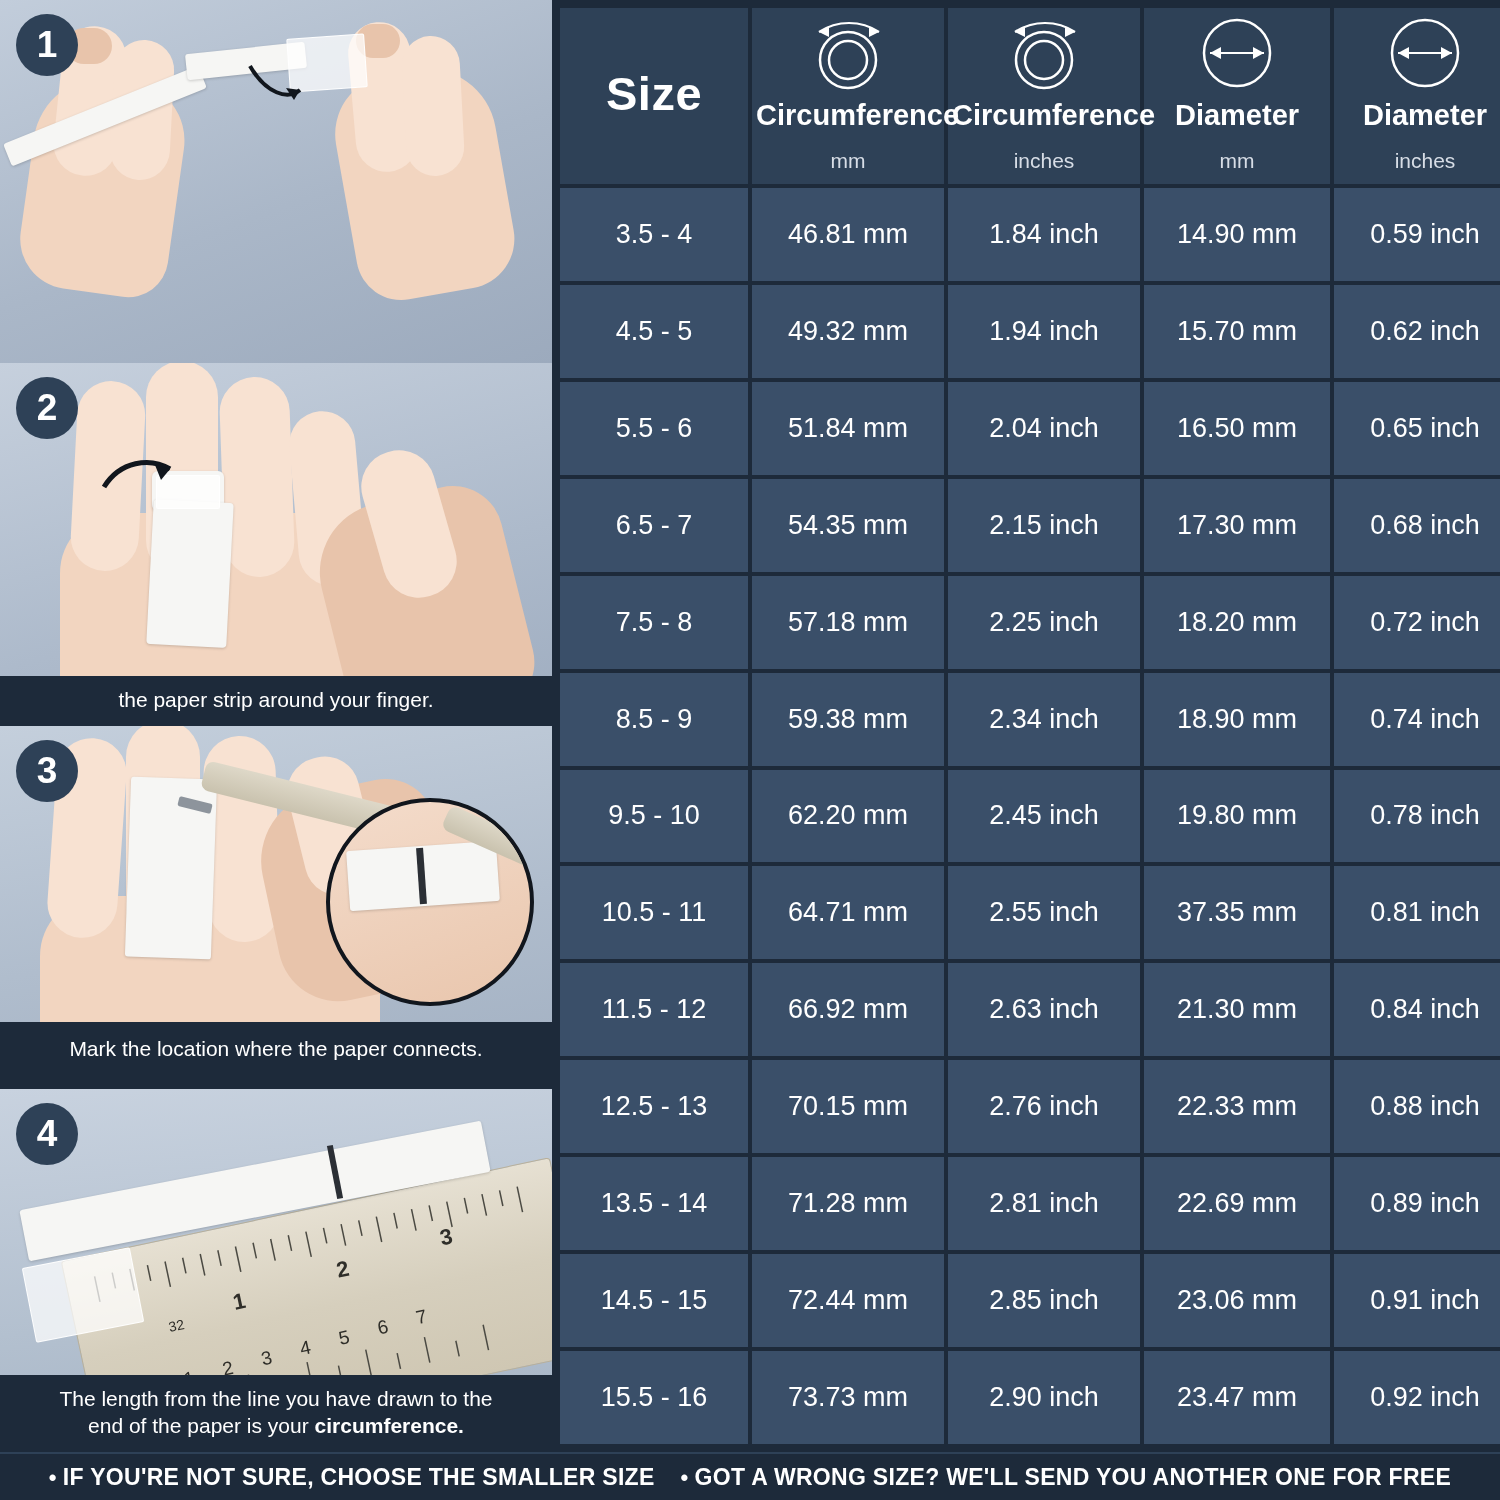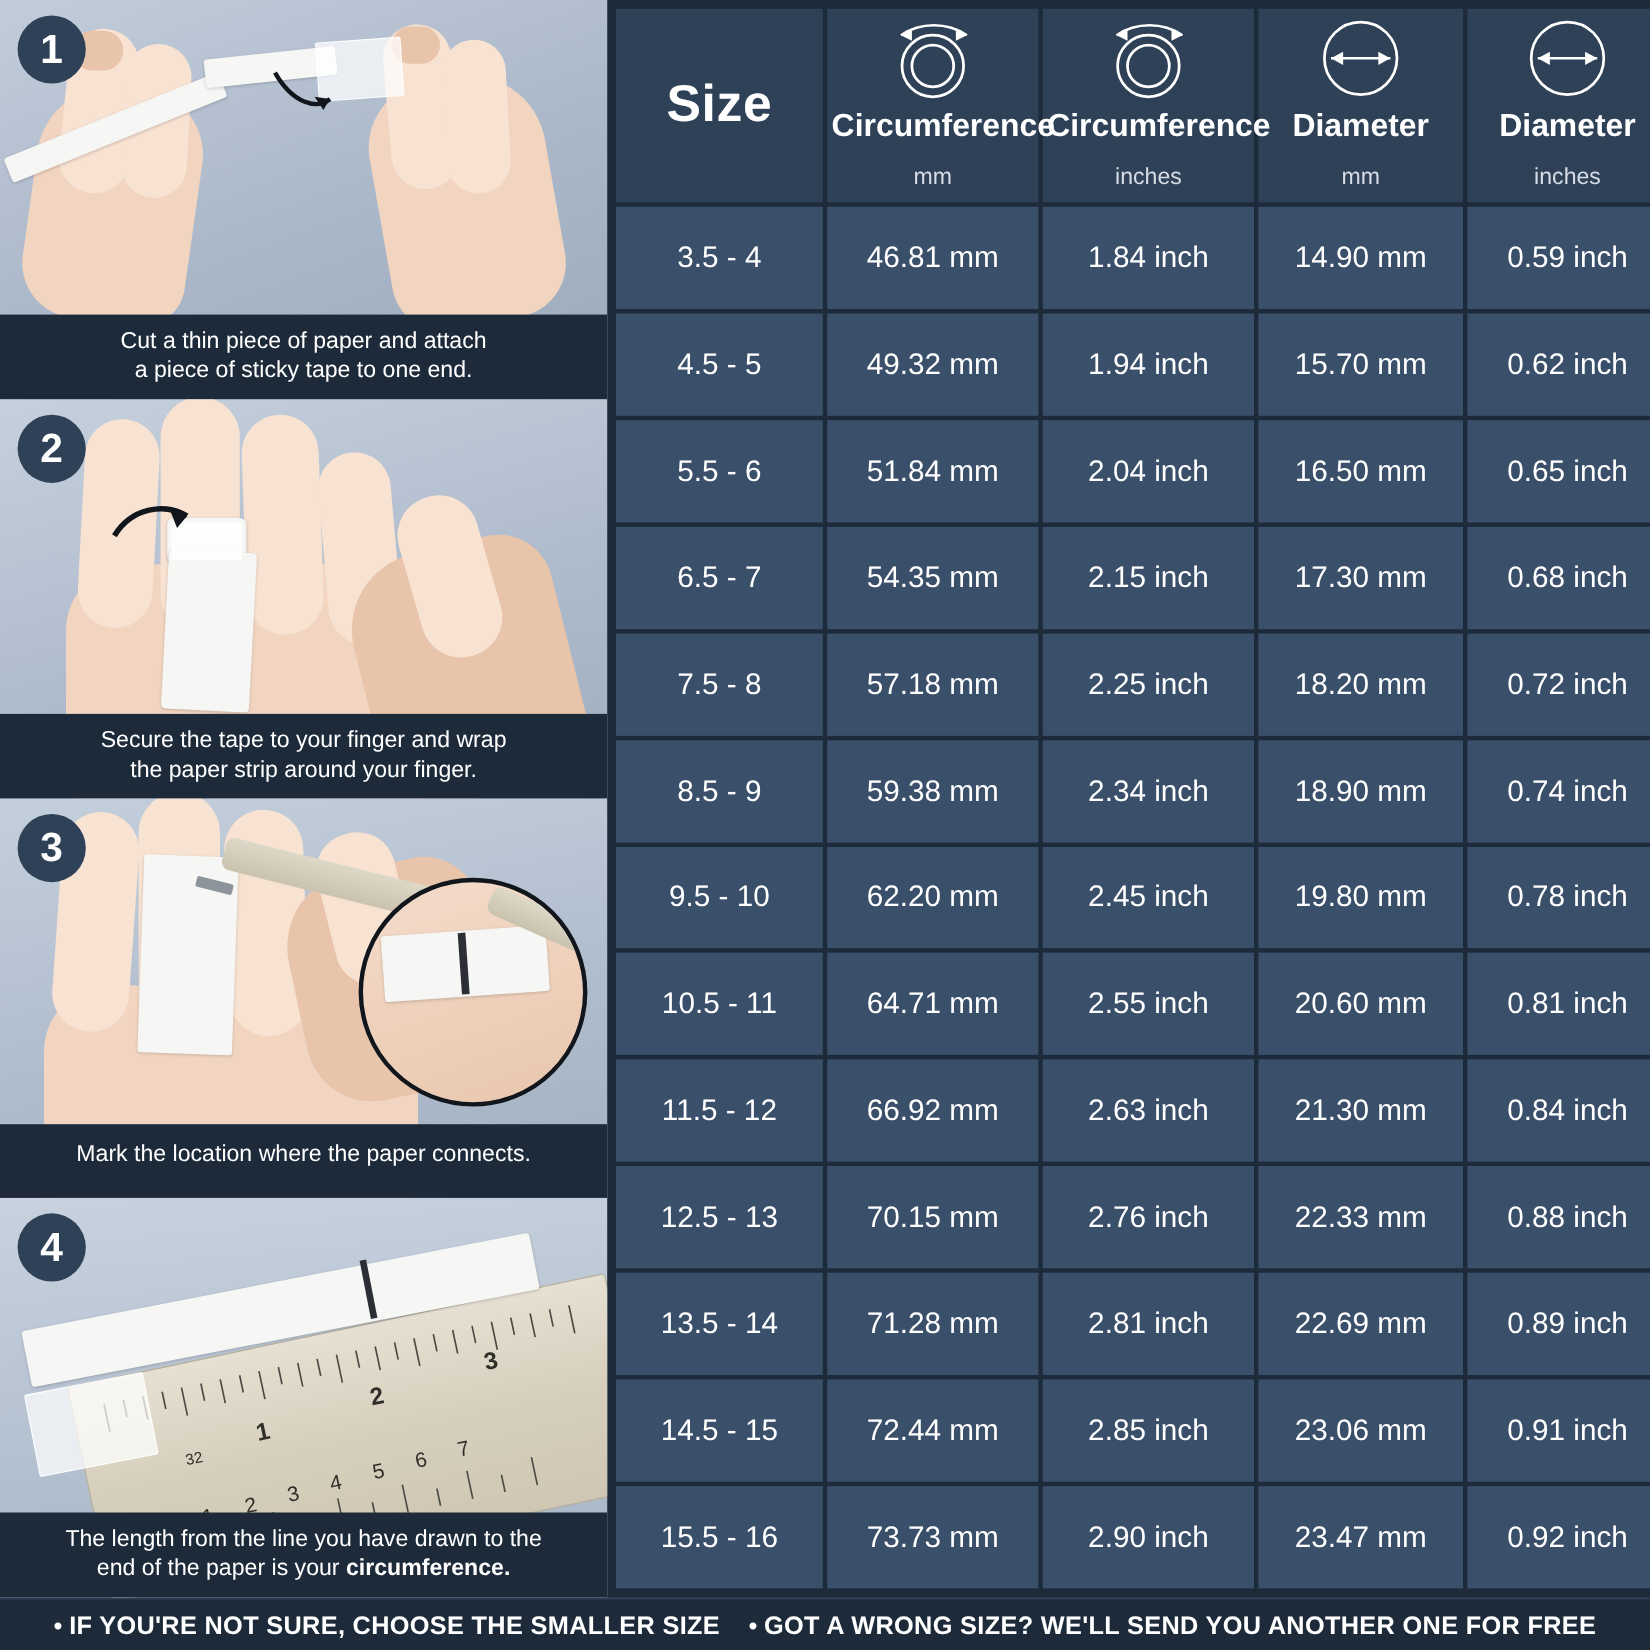"Cut a thin piece of" div.caption { html: <div> <div>Cut a thin piece of paper and attach</div> <div>a piece of sticky tape to one end.</div> </div> -> none }
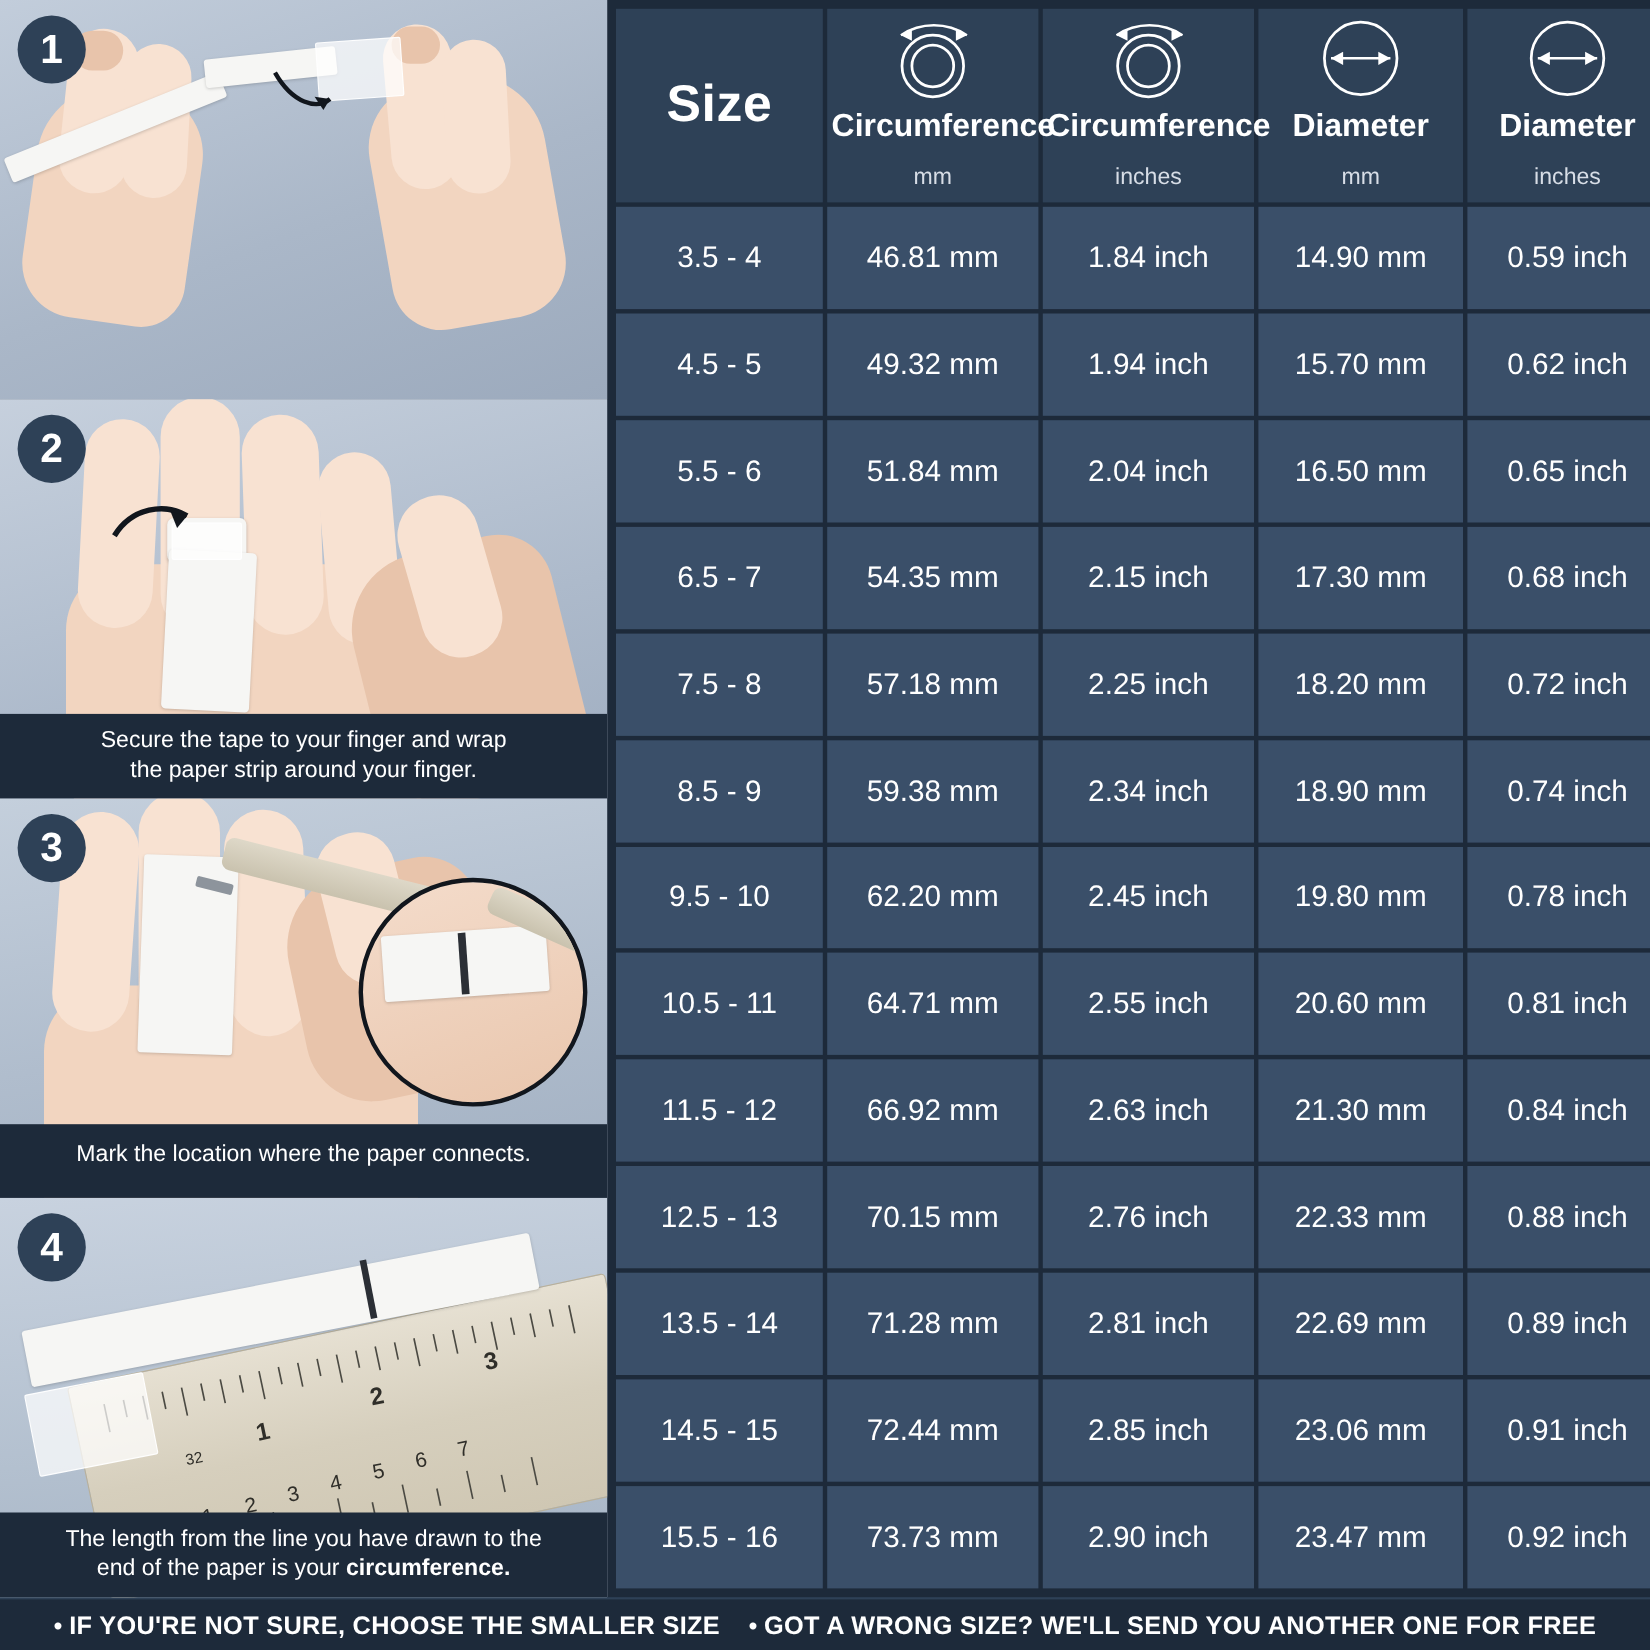"Secure the tape to your" div { html: <div>Secure the tape to your finger and wrap</div> -> none }
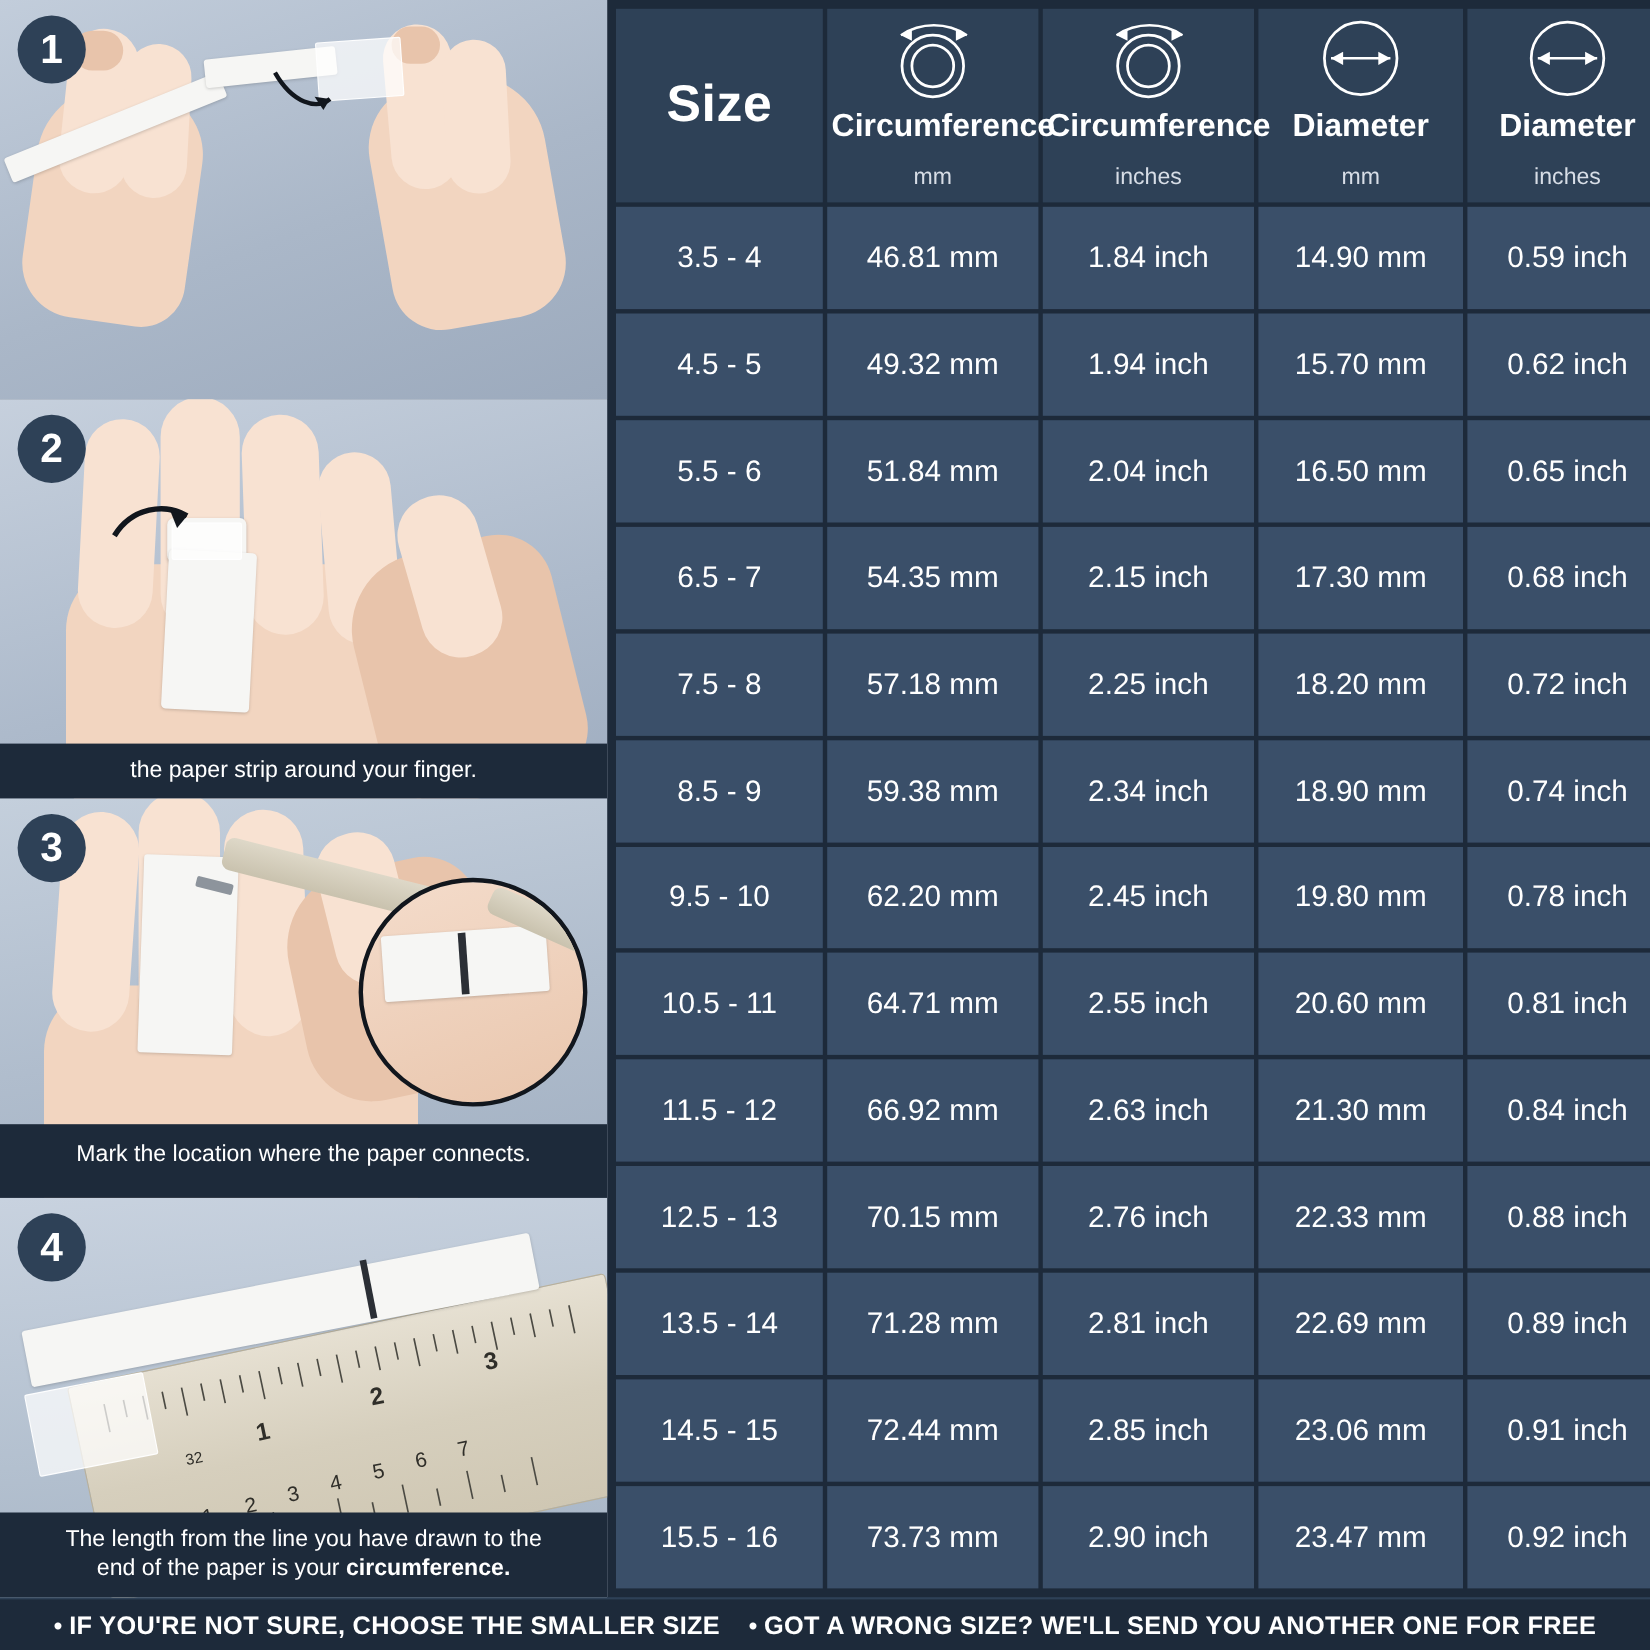"20.60 mm" td { text: 20.60 -> 37.35 }
